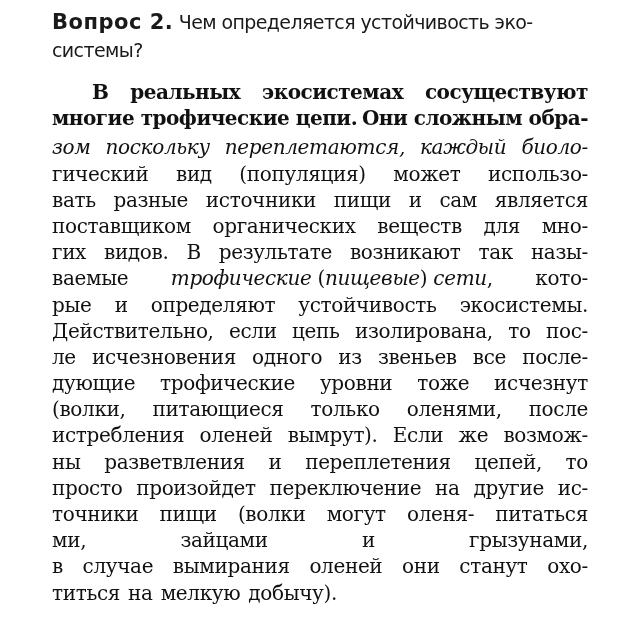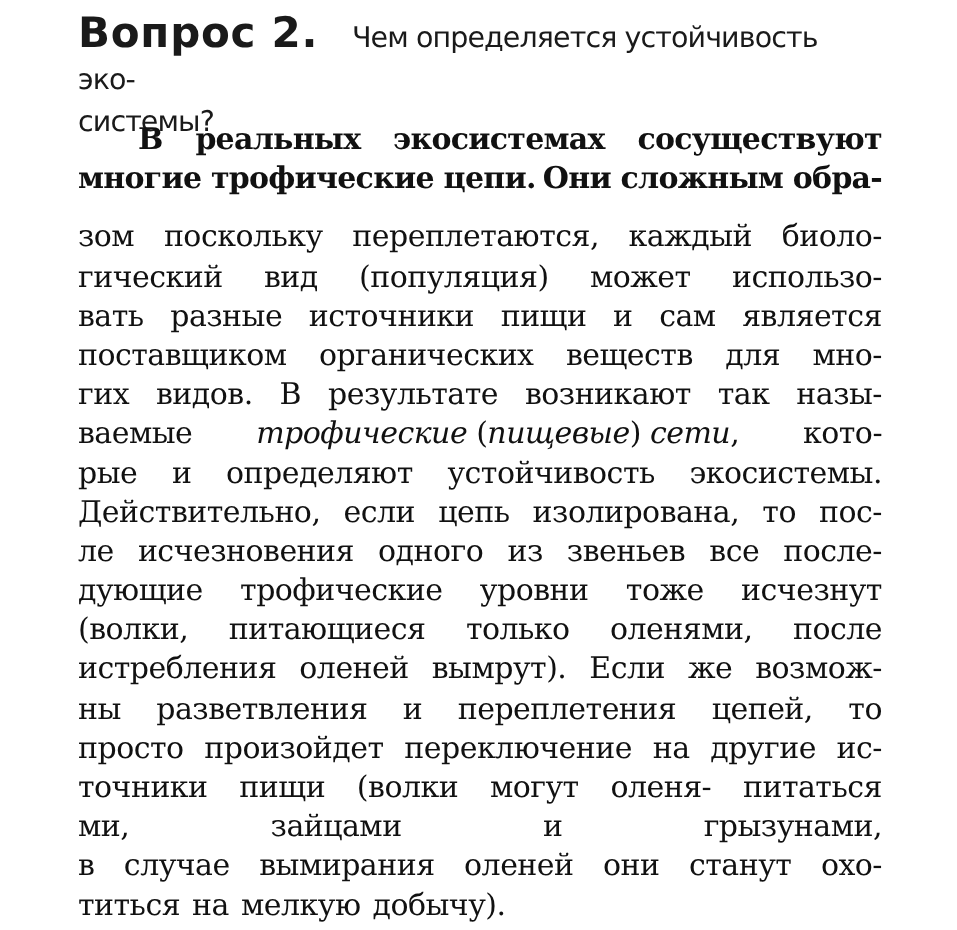"Вопрос 2." .question .label { font-size: 28px -> 21px; margin-right: 17px -> 0 }
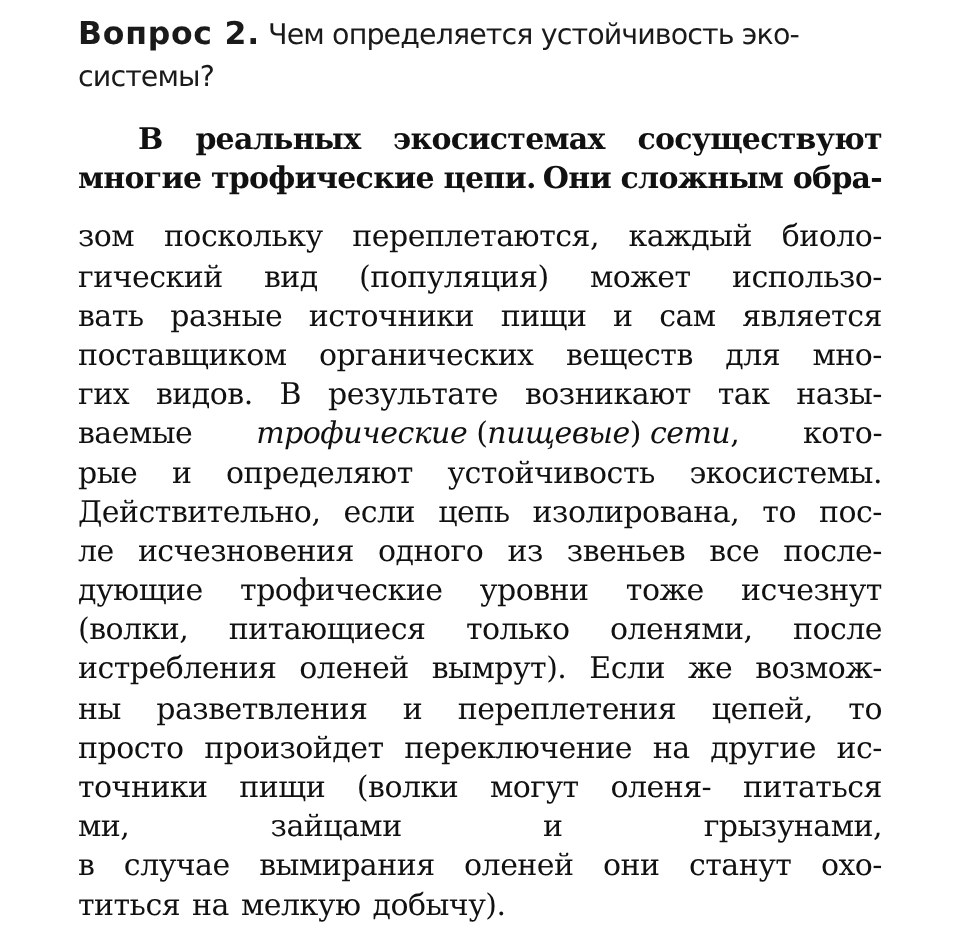"зом" .line.gap { font-style: none -> italic; margin-top: 13px -> 3px }
